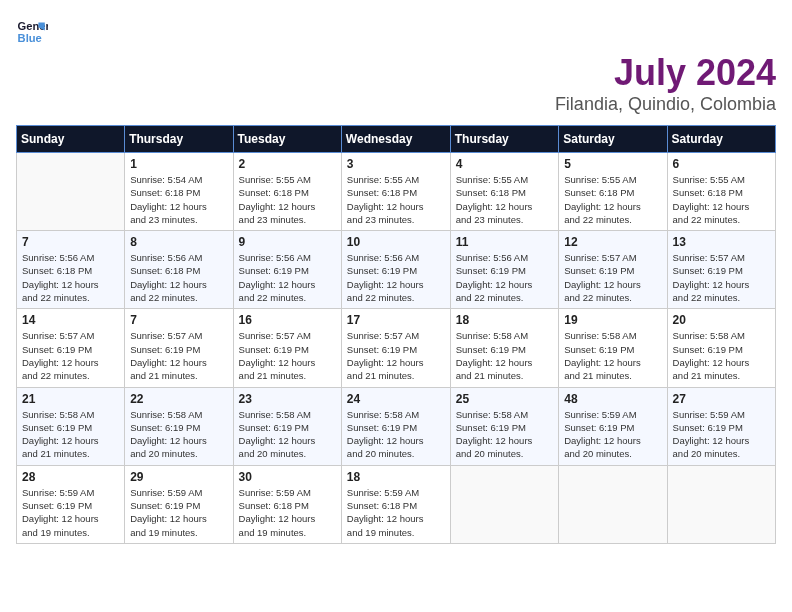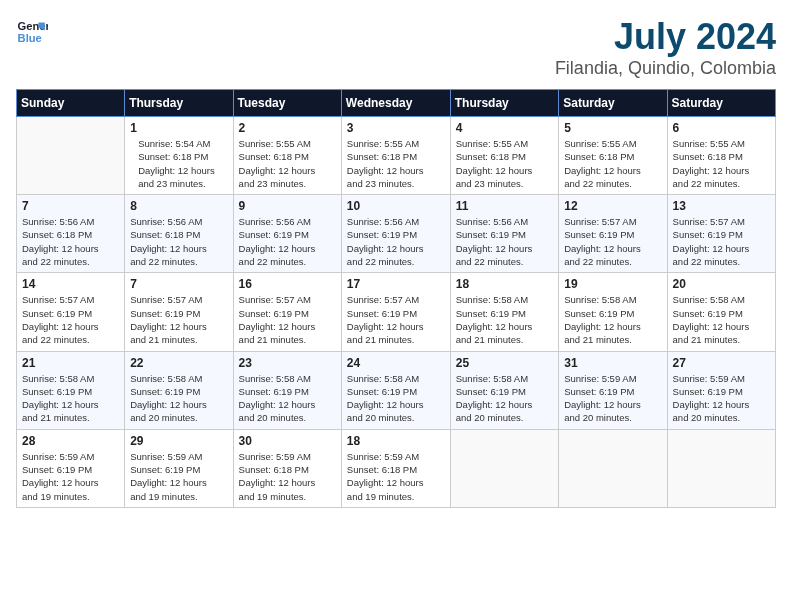"July 2024" .month-title { color: #0c4a6e -> #701a75; margin-top: none -> 36px }
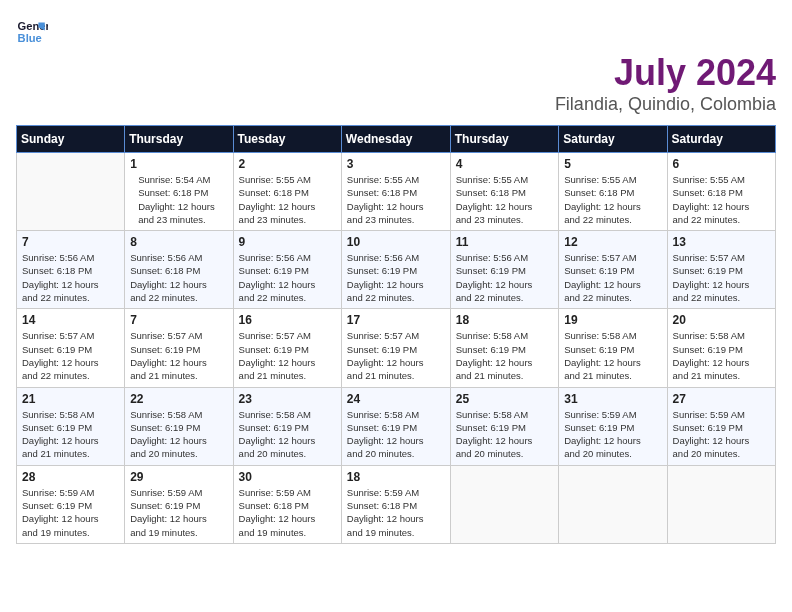"Sunrise: 5:54 AM" div.day-info { margin-left: 8px -> none }
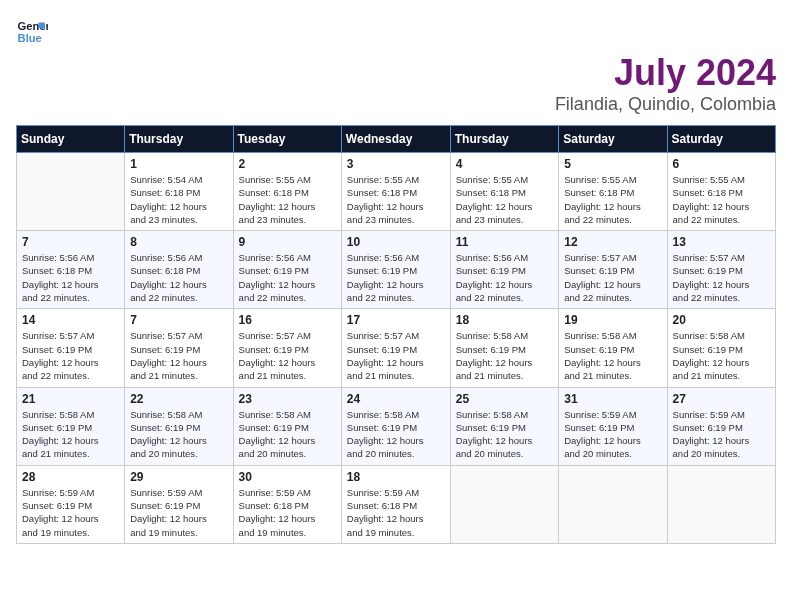"31" span.day-num { text: 31 -> 48 }
